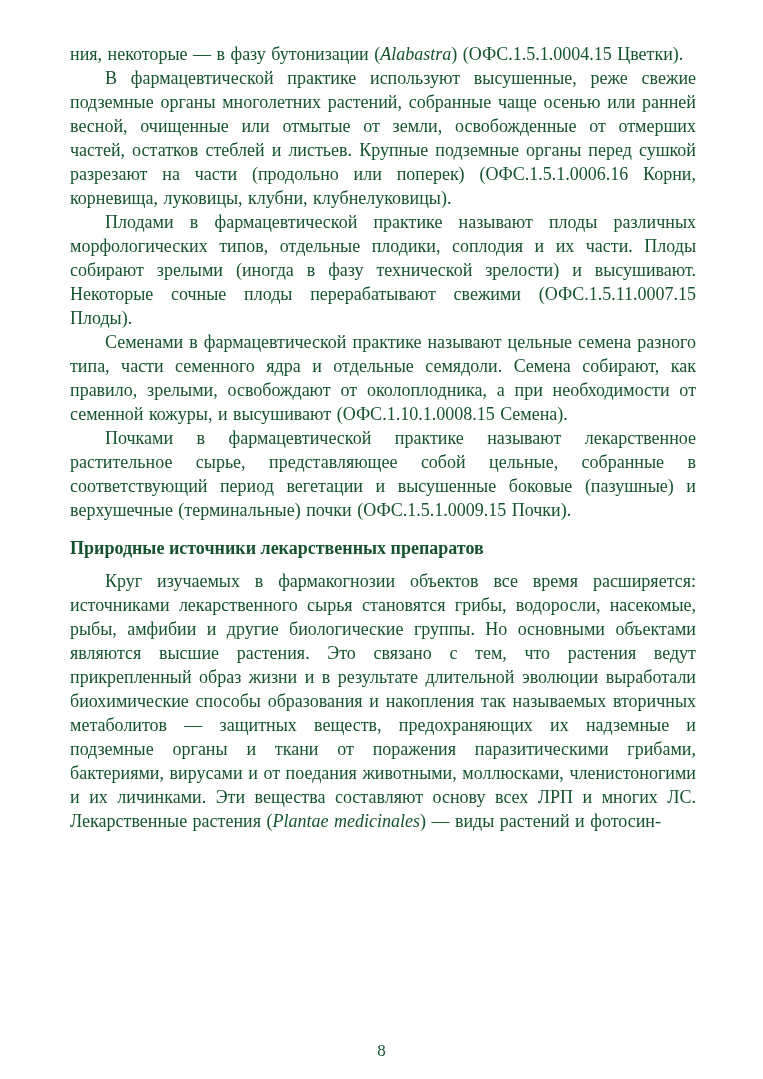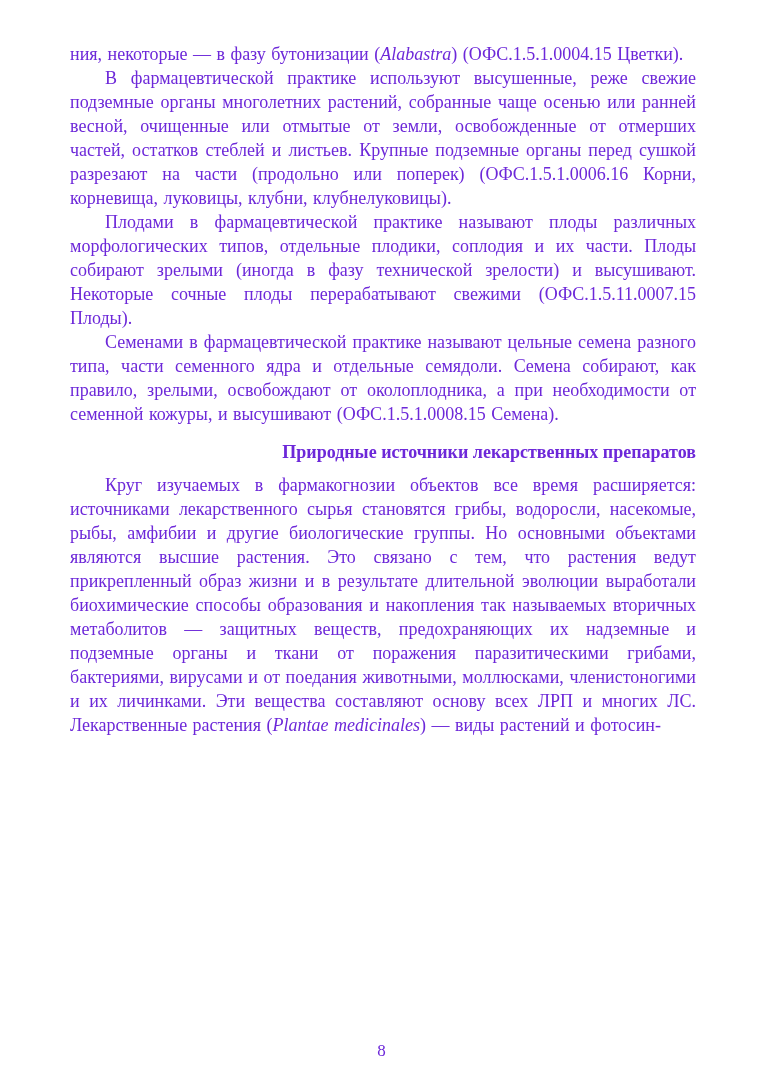"ния, некоторые — в фазу" .page { color: #6d28d9 -> #14532d }
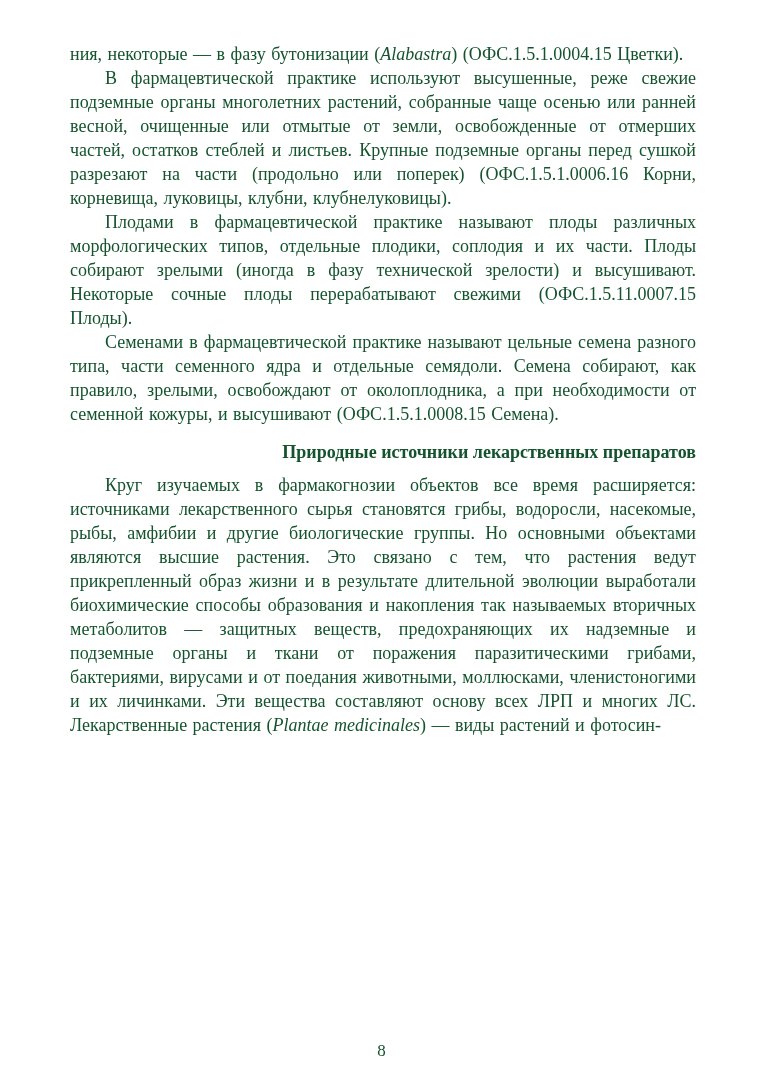"Семенами в фармацевтической практике" p.para { text: ОФС.1.5.1.0008.15 -> ОФС.1.10.1.0008.15 }
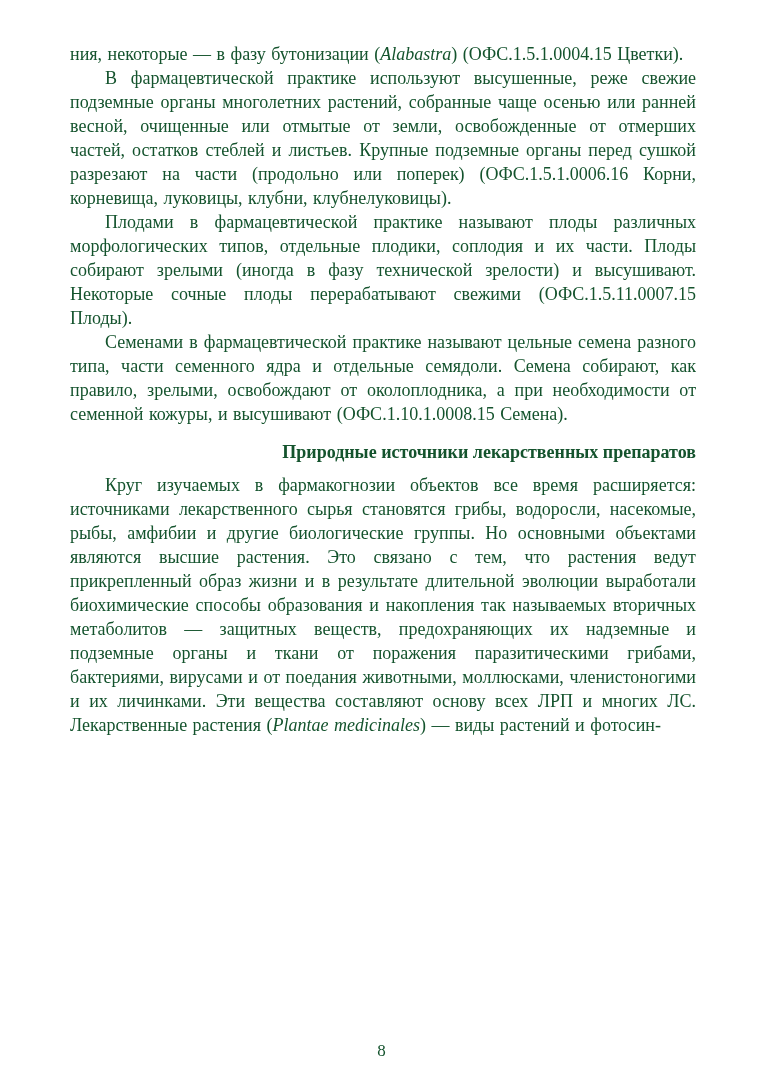"Почками в фармацевтической практике" p.para { html: none -> <p>Почками в фармацевтической практике называют лекарственное растительное сырье, представляющее собой цельные, собранные в соответствующий период вегетации и высушенные боковые (пазушные) и верхушечные (терминальные) почки (ОФС.1.5.1.0009.15 Почки).</p> }
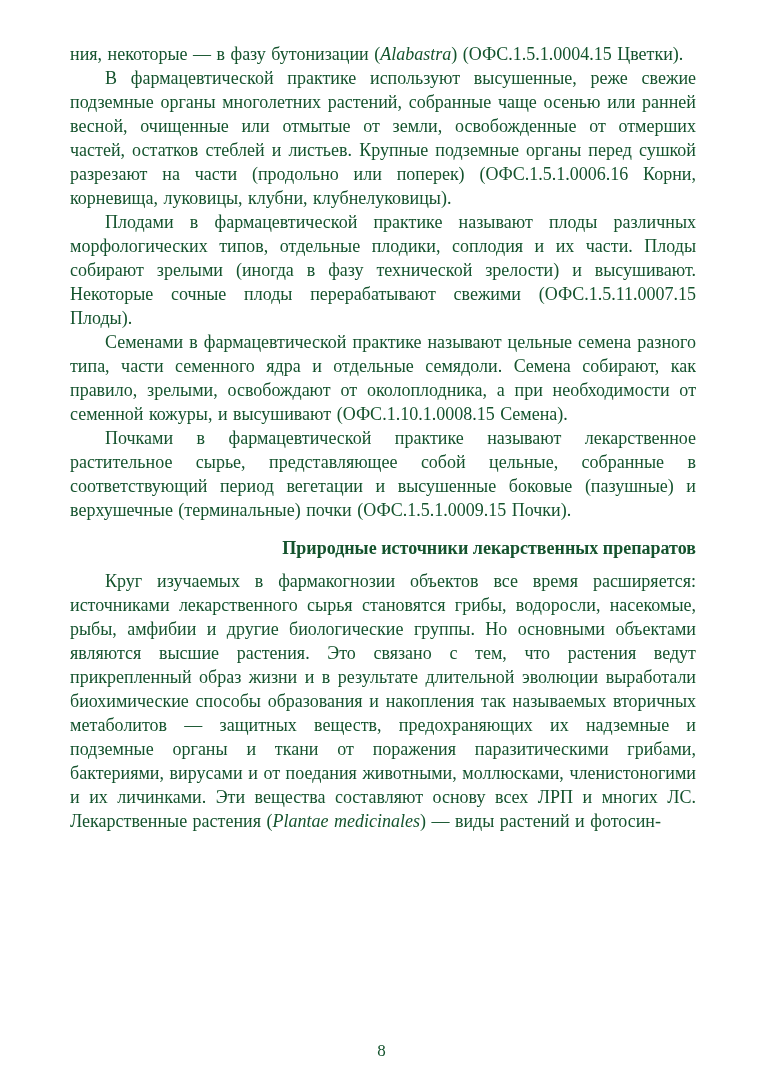"Природные источники лекарственных" .section-heading { text-align: right -> left }
